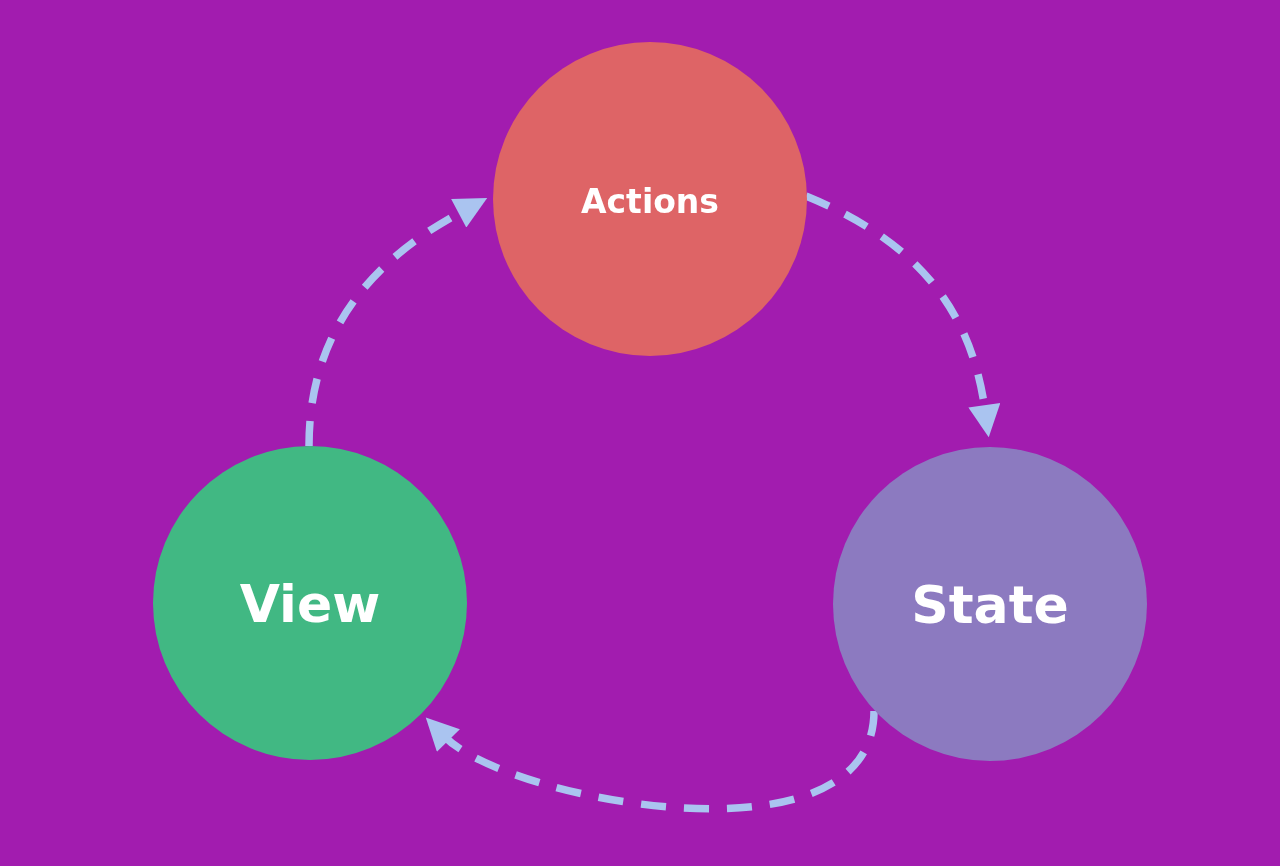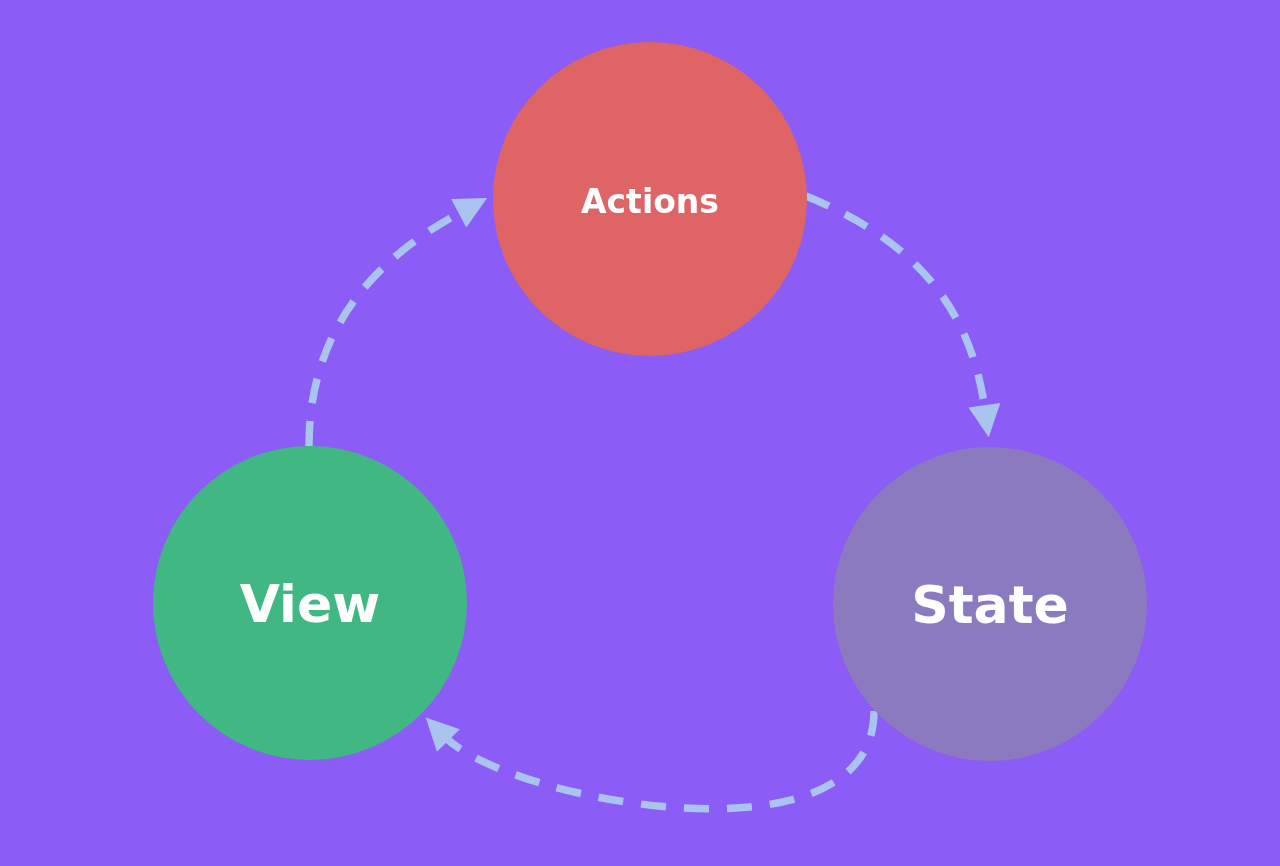"Actions" .stage { background: #8b5cf6 -> #a21caf }
